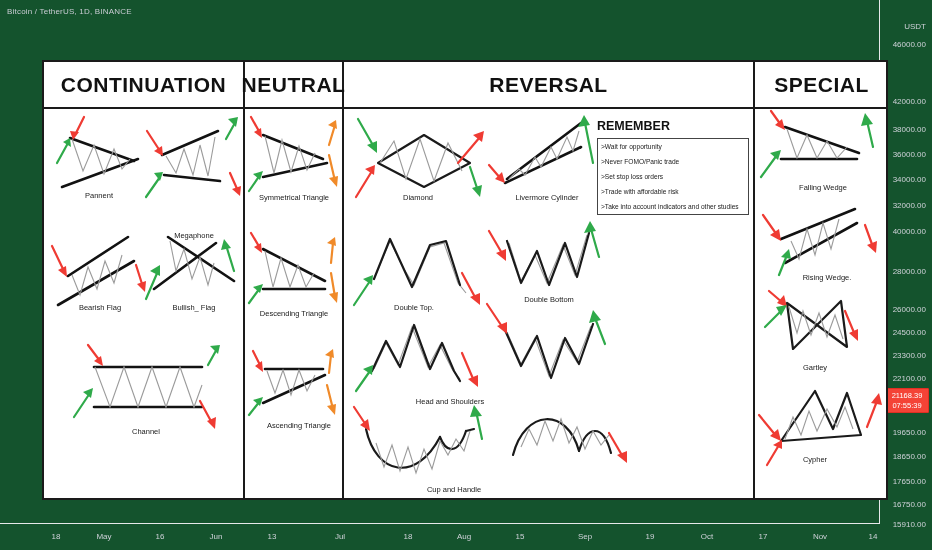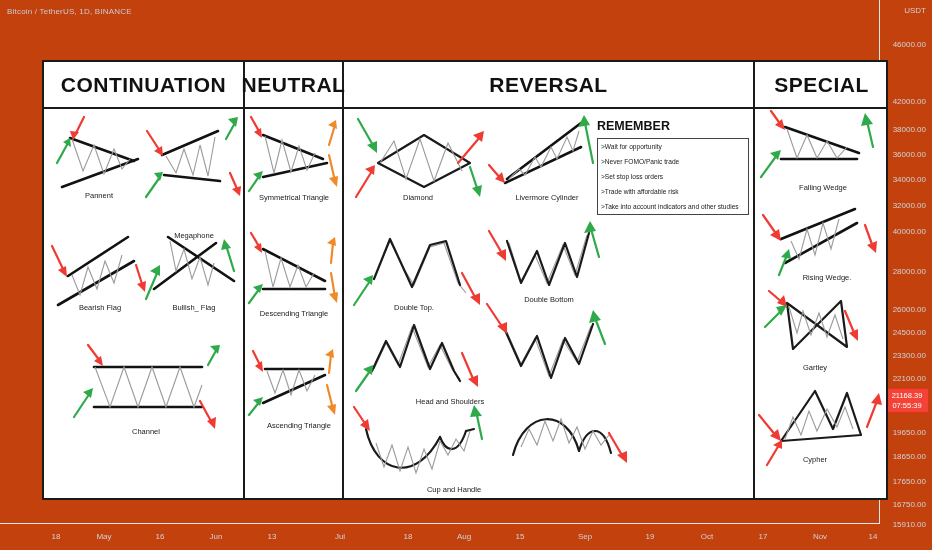"Bitcoin / TetherUS, 1D, BINANCE" #app { background: #c2410c -> #14532d }
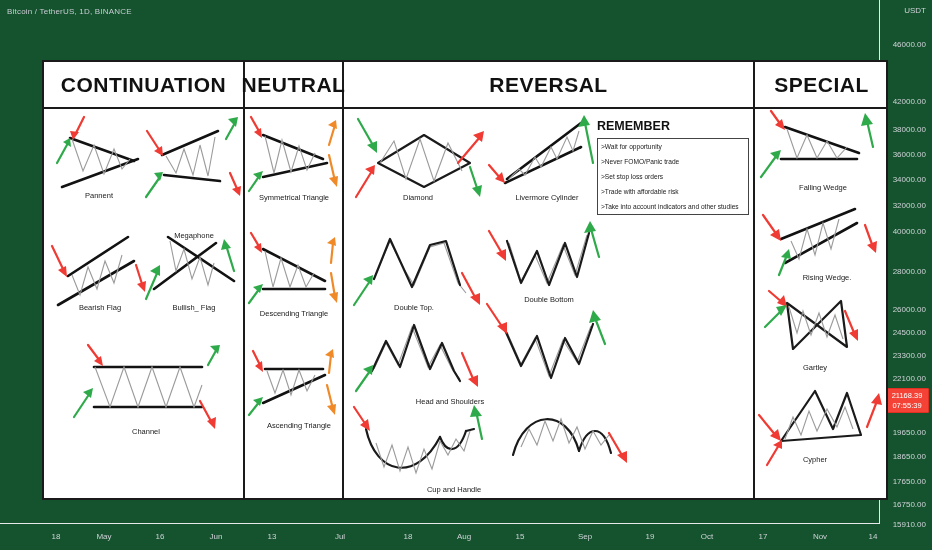"USDT" .price-axis .unit { top: 6px -> 22px }
